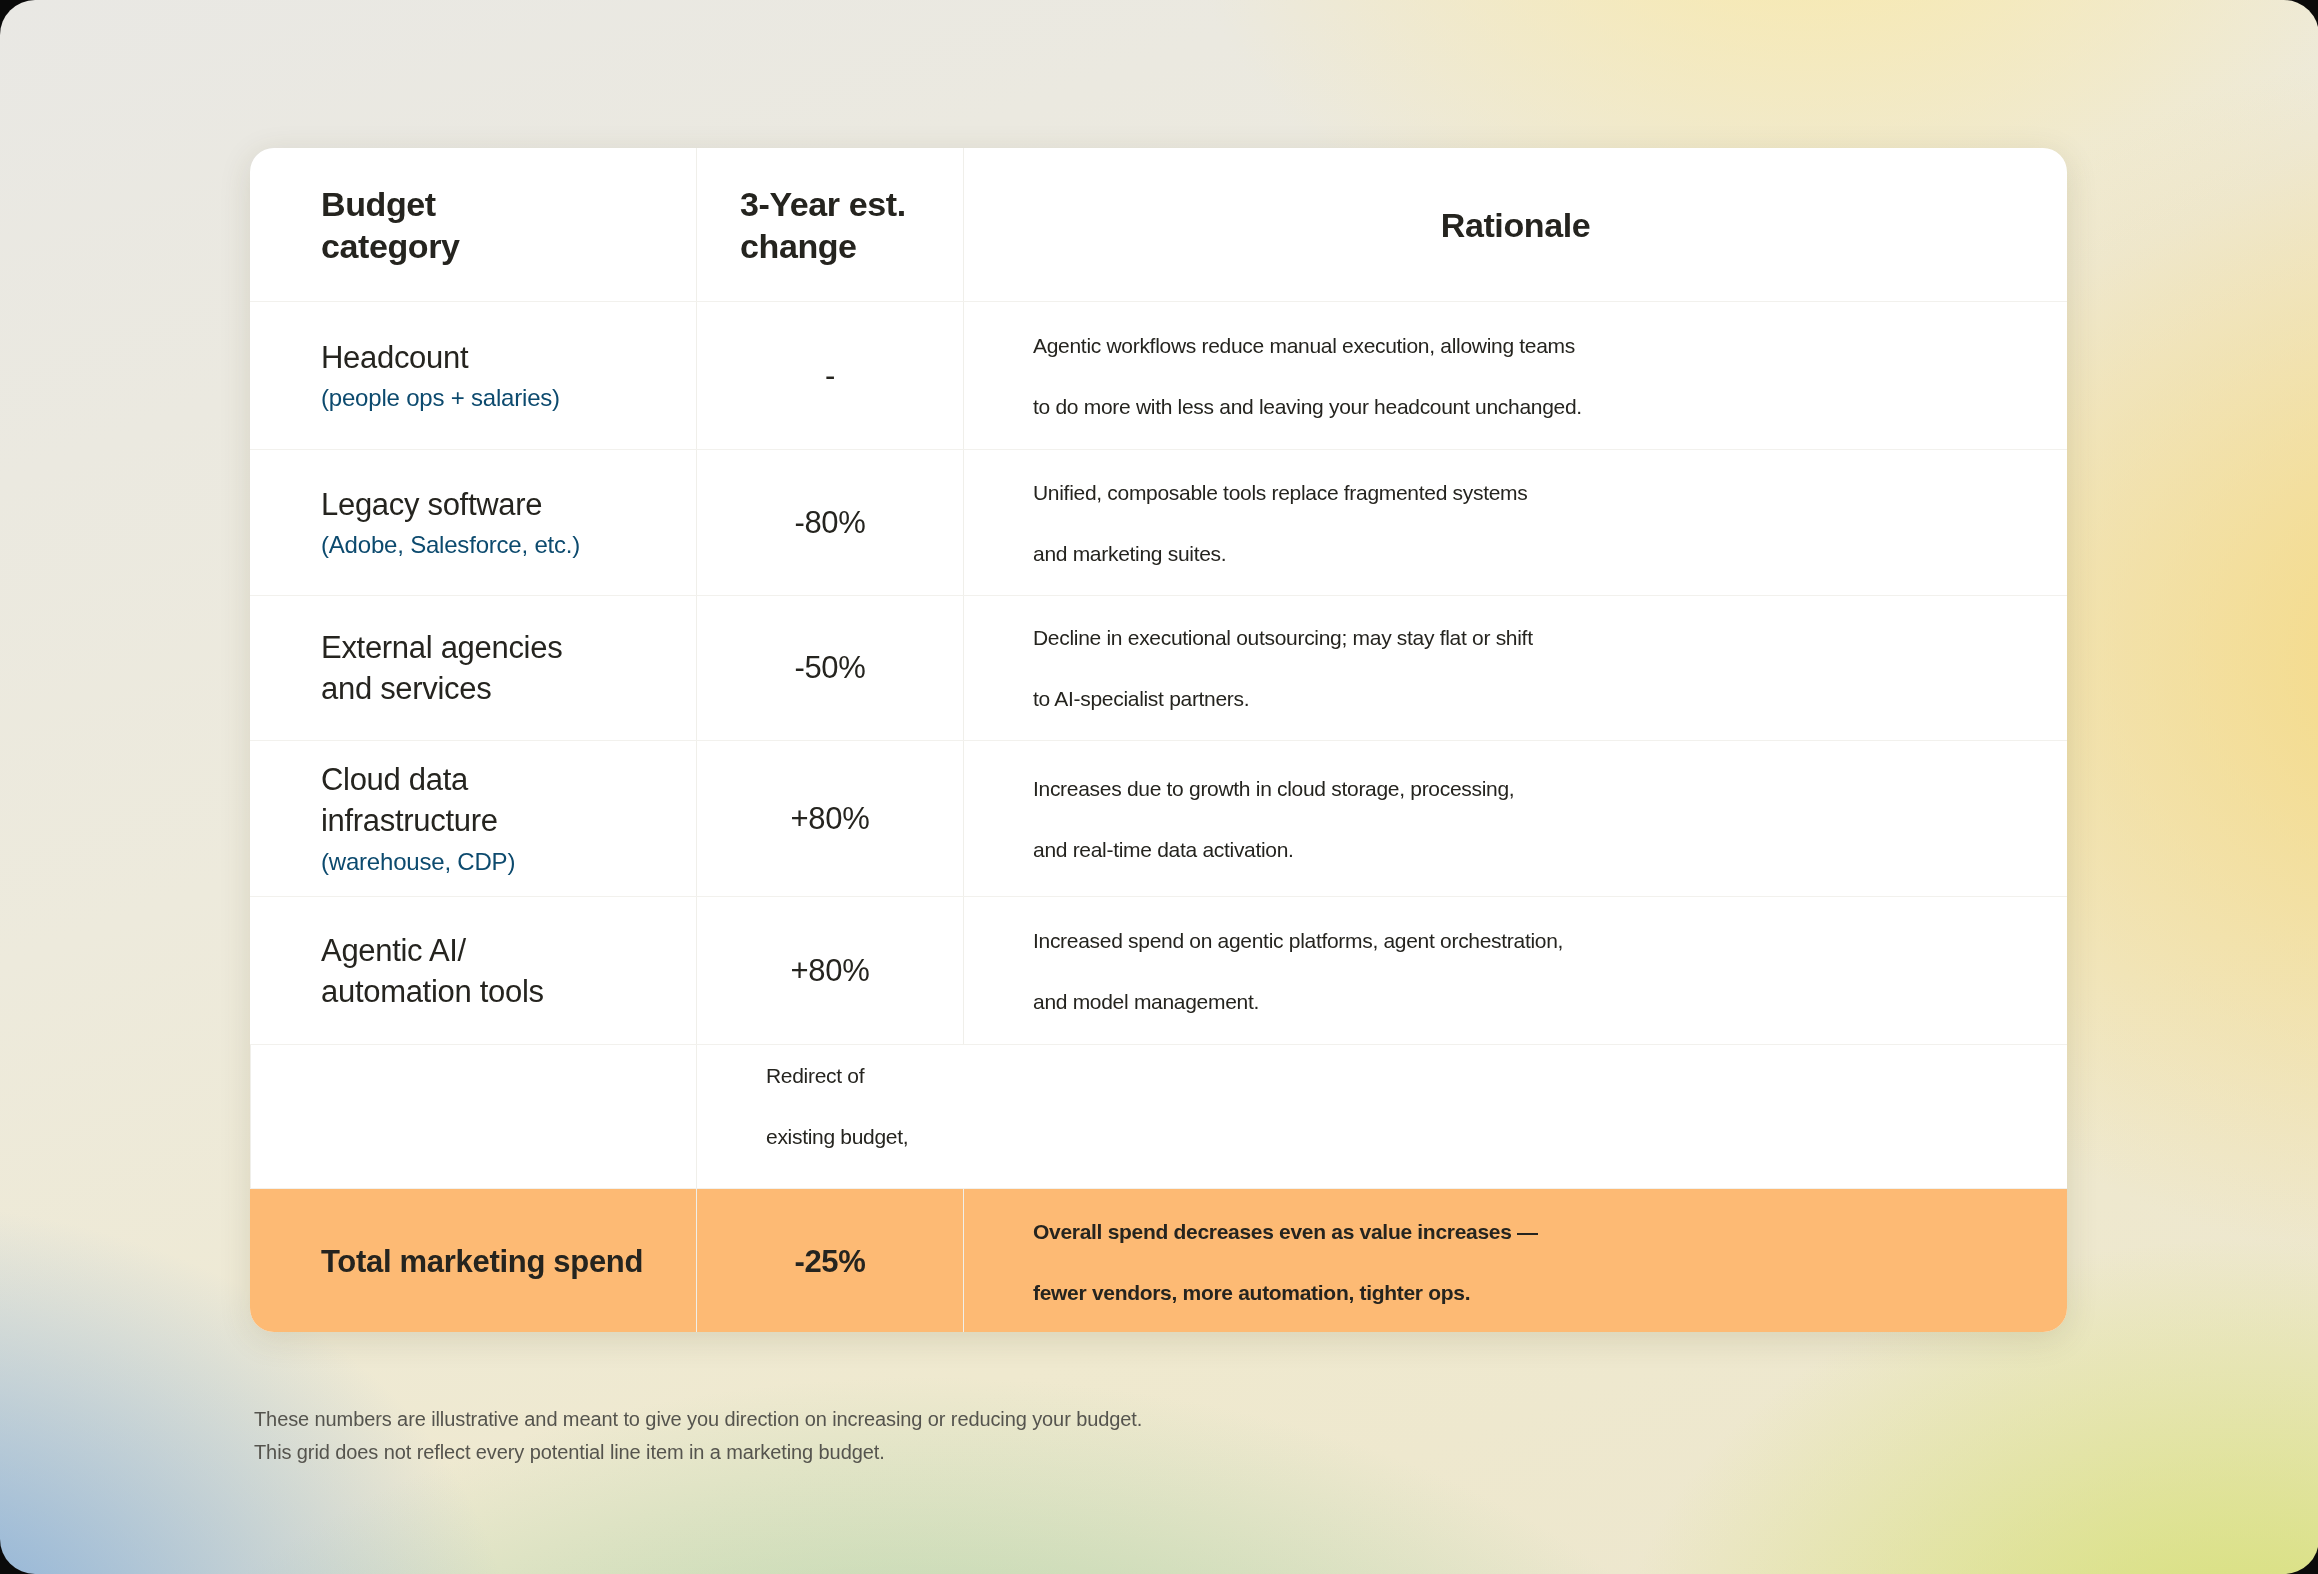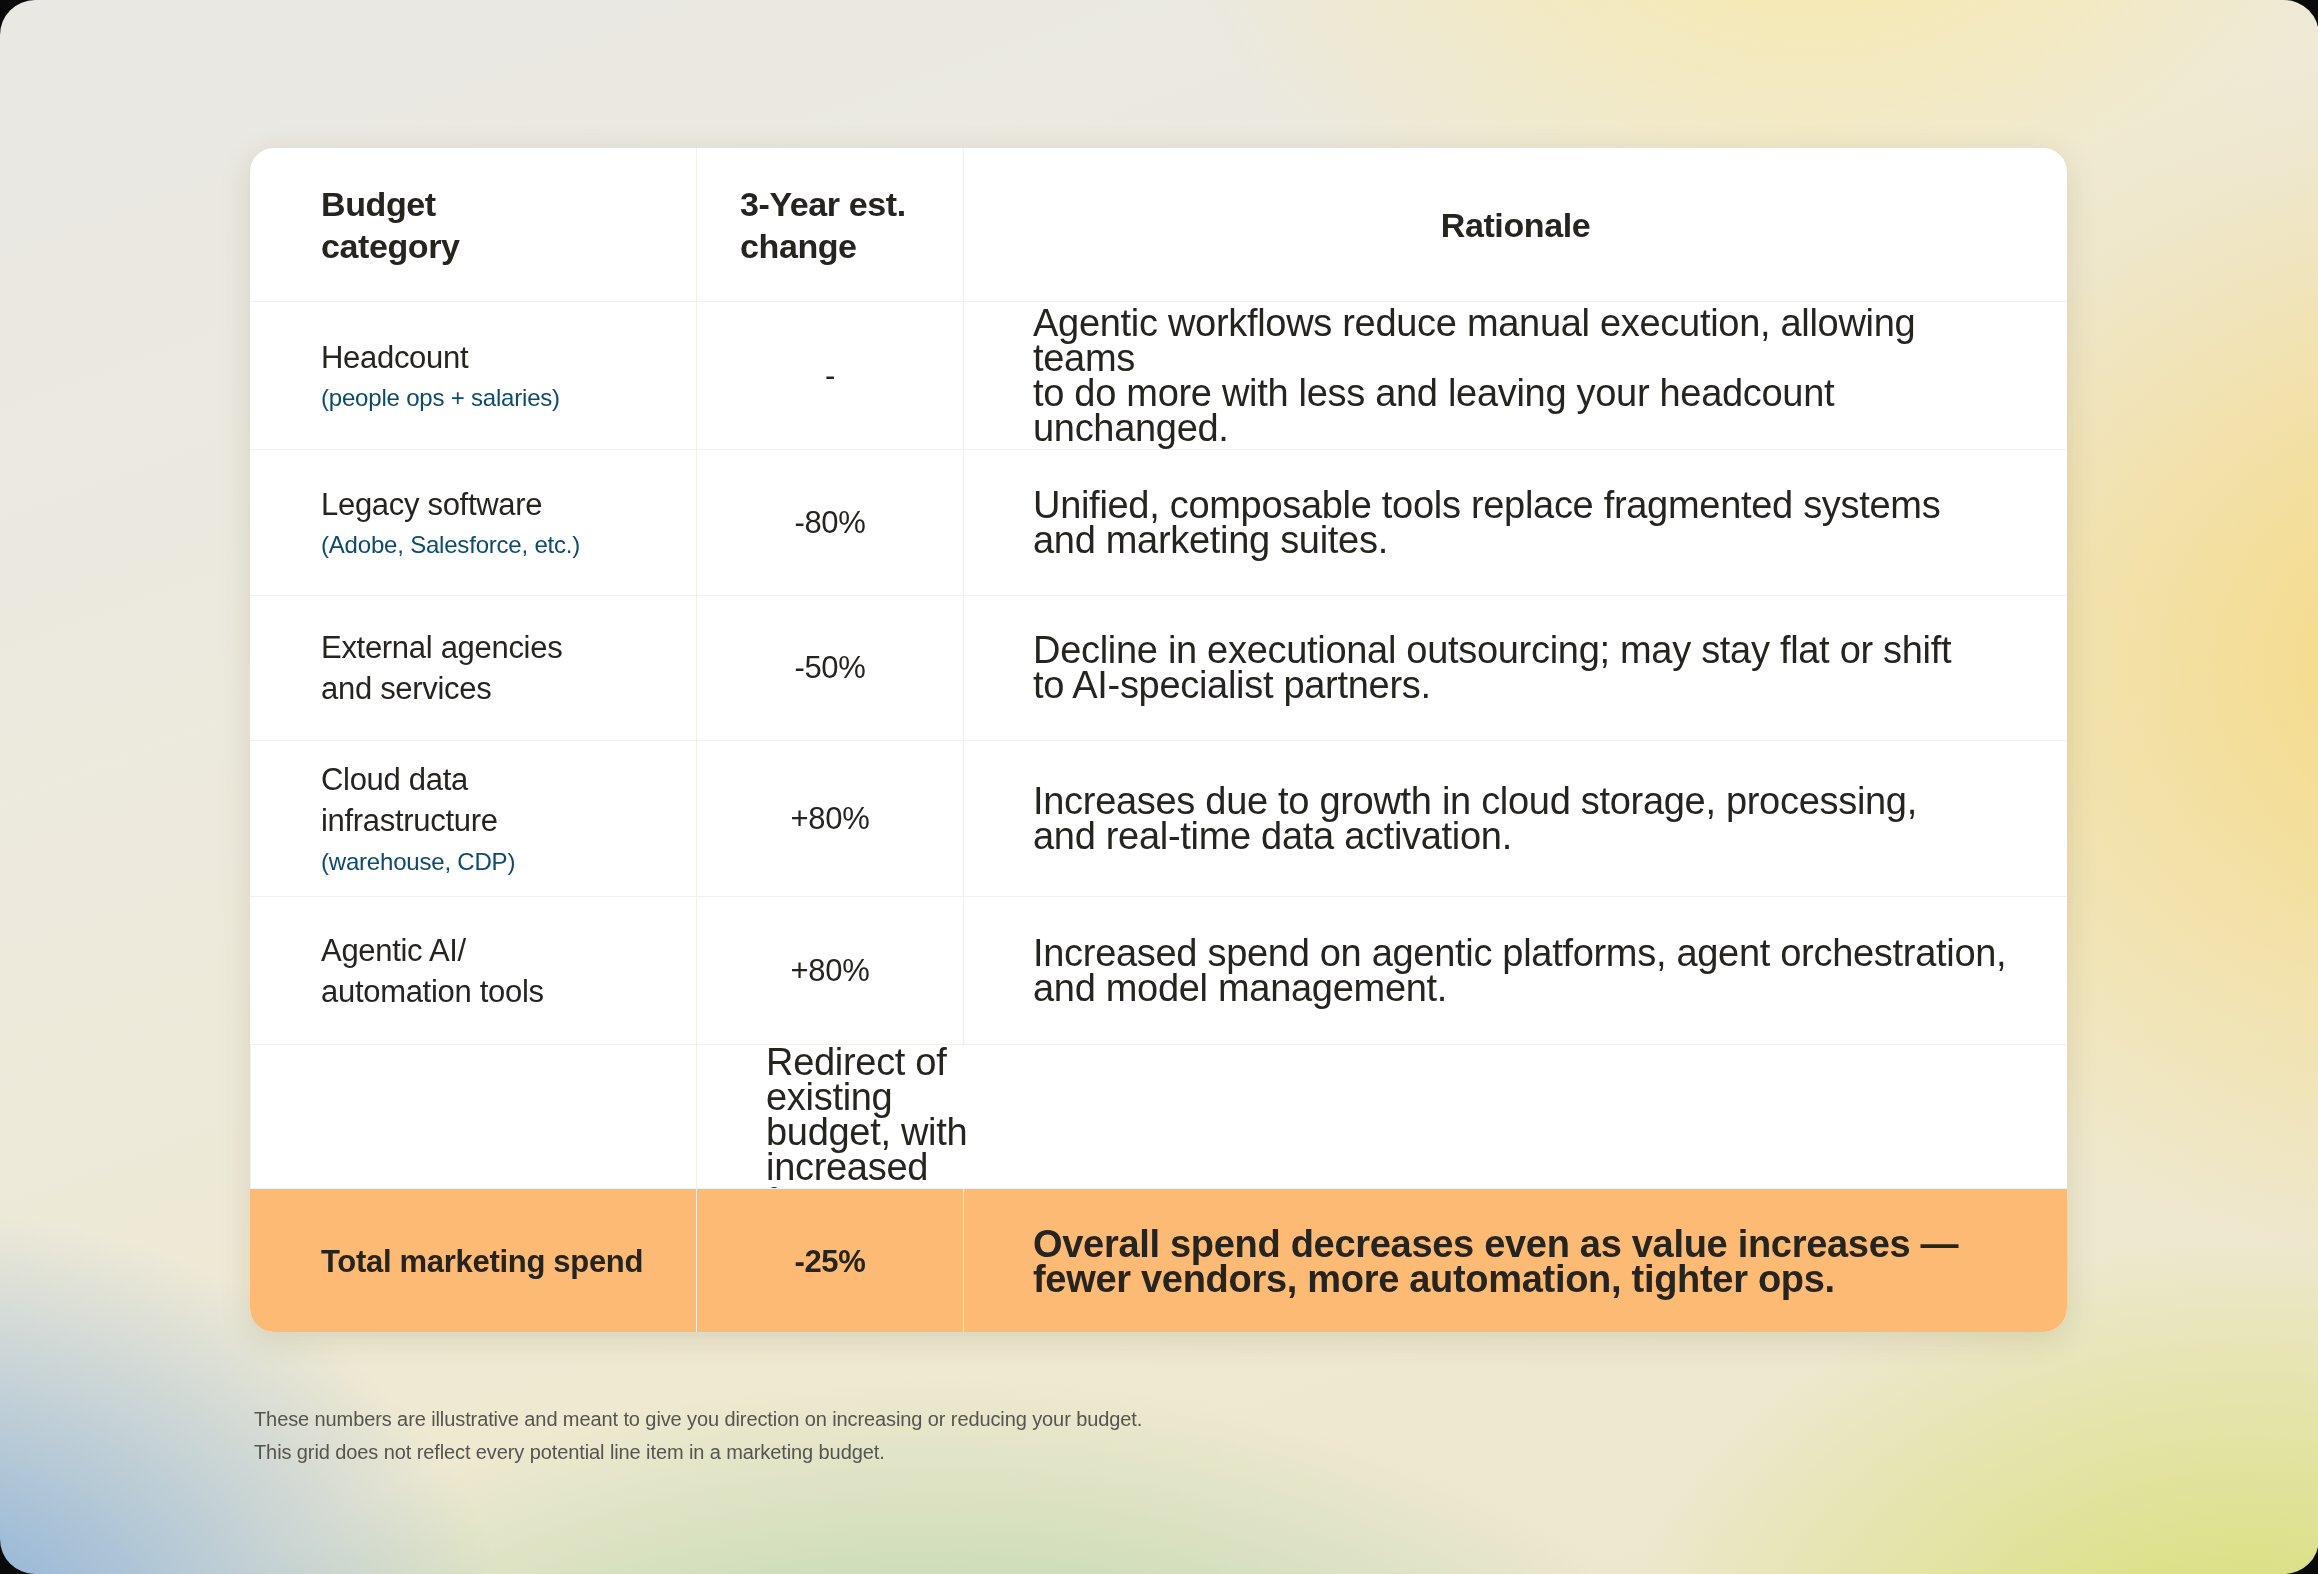"Agentic workflows reduce manual" .rat { font-size: 38px -> 21px; line-height: 35px -> 61px }
